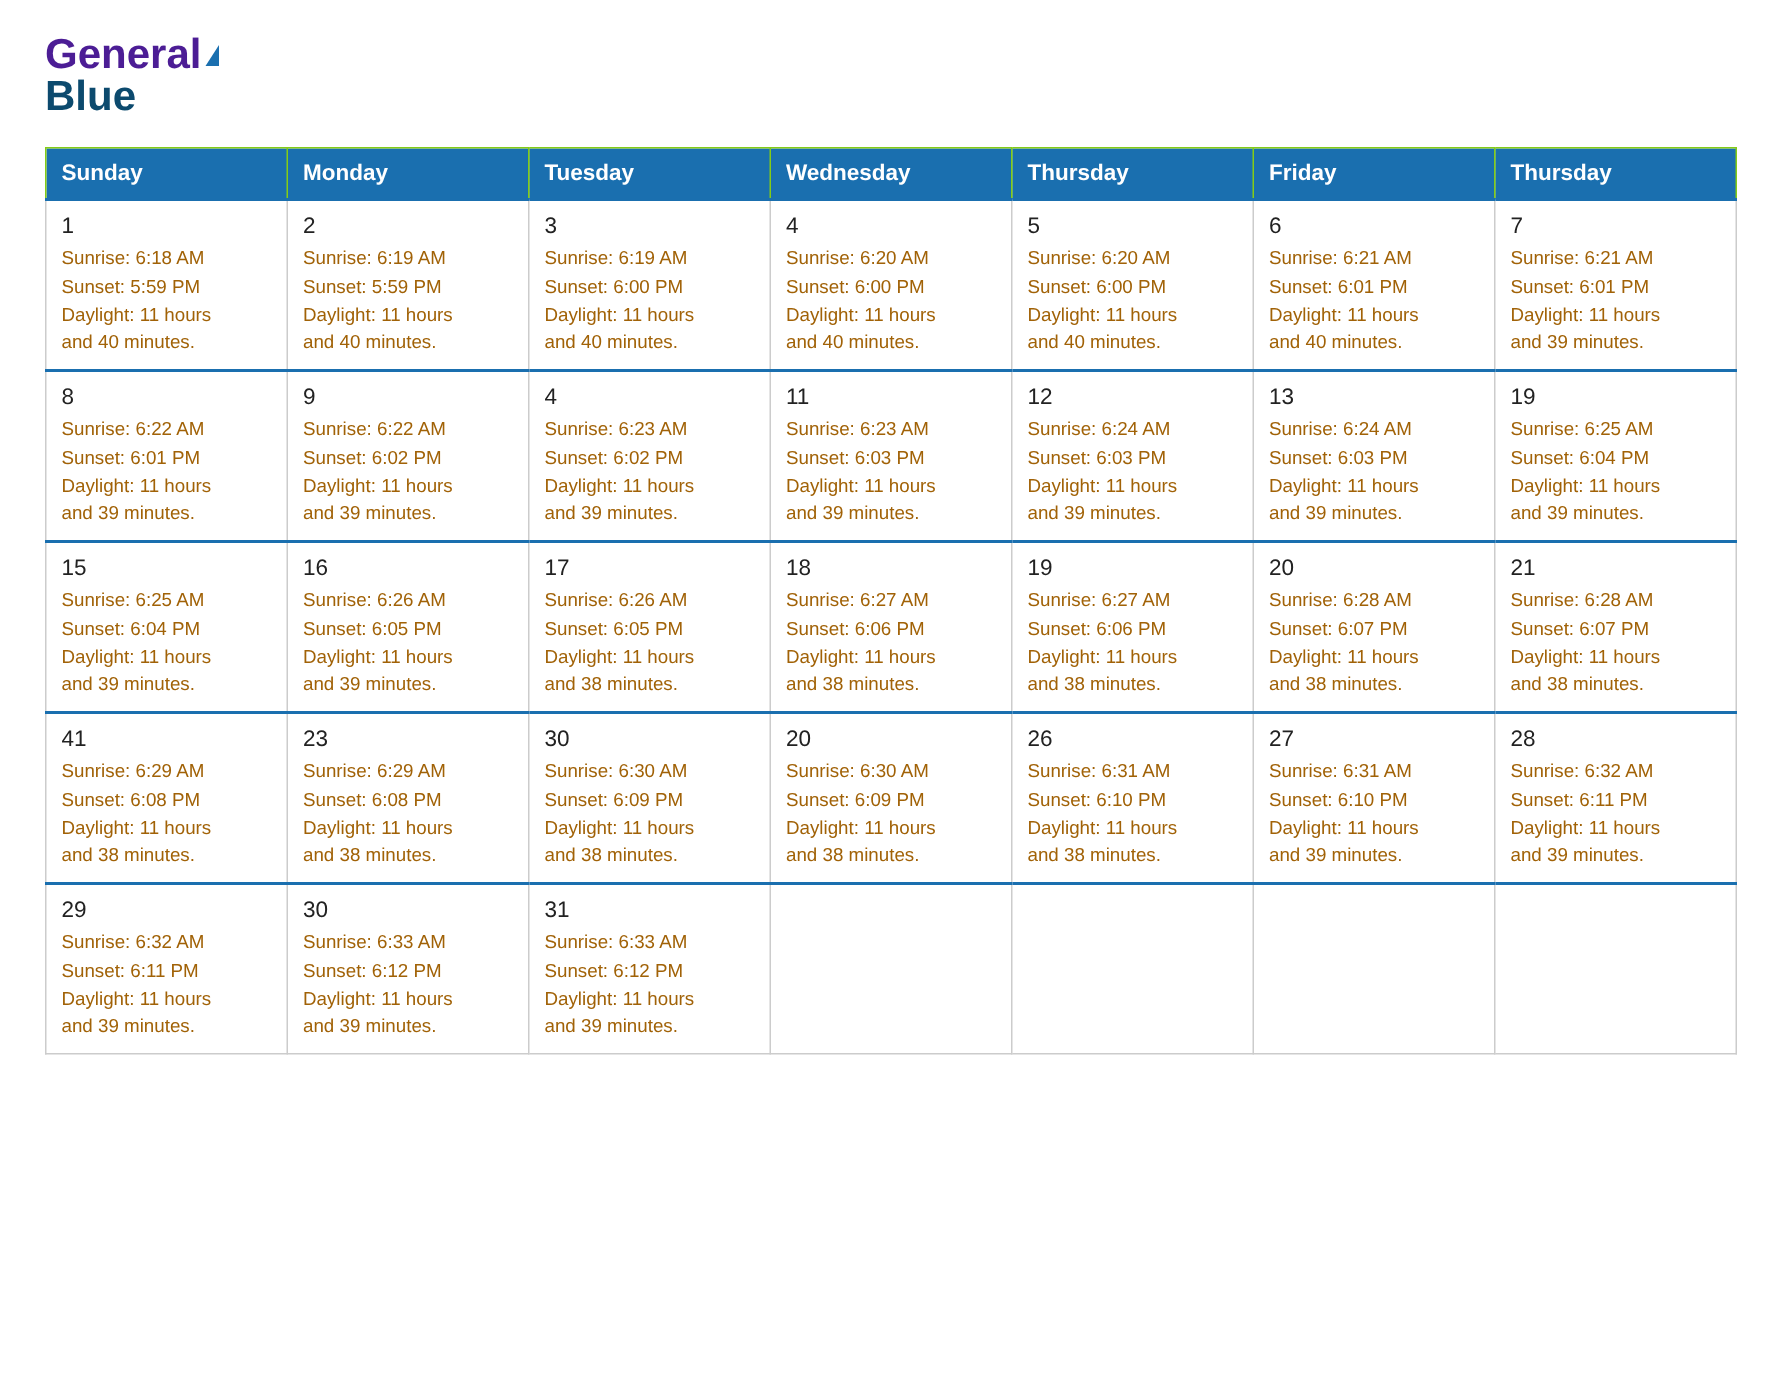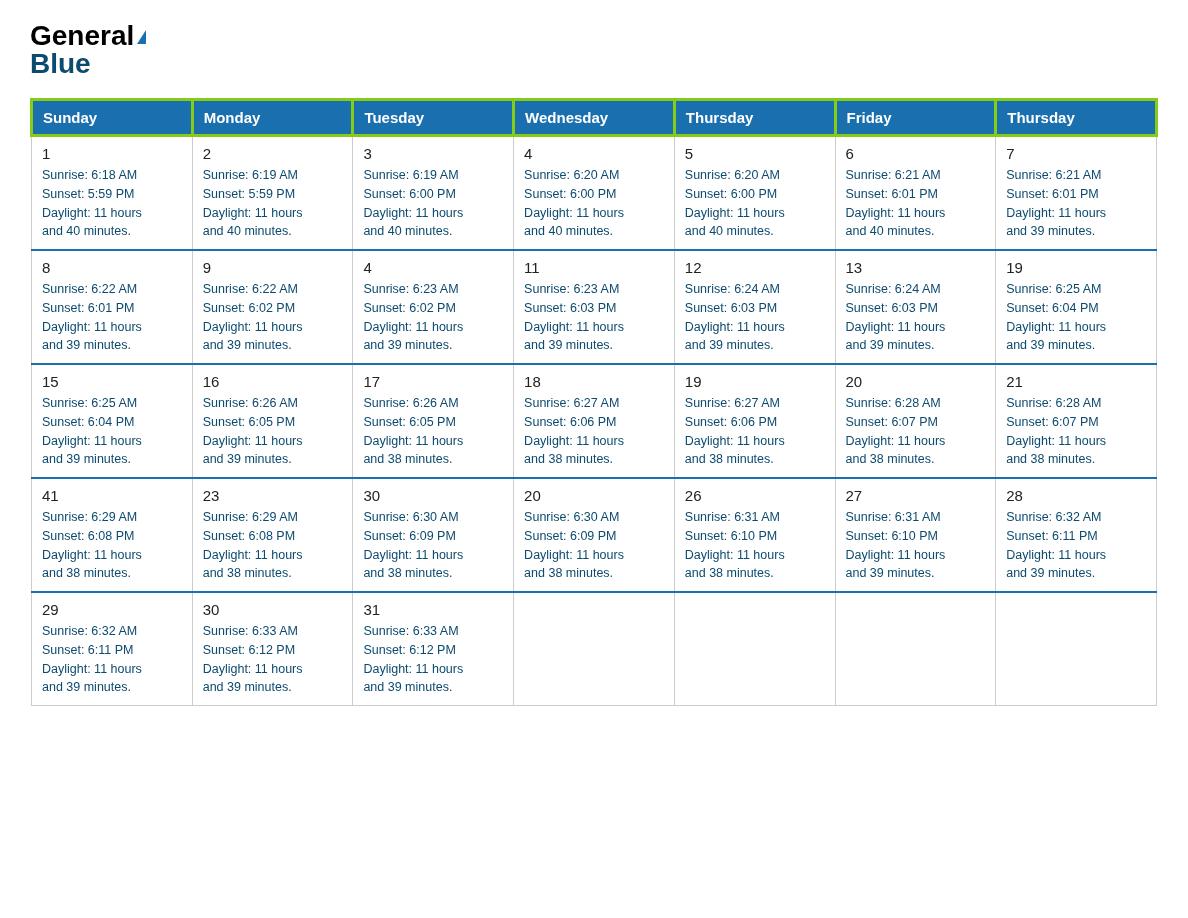"General" span { color: #000000 -> #4c1d95 }
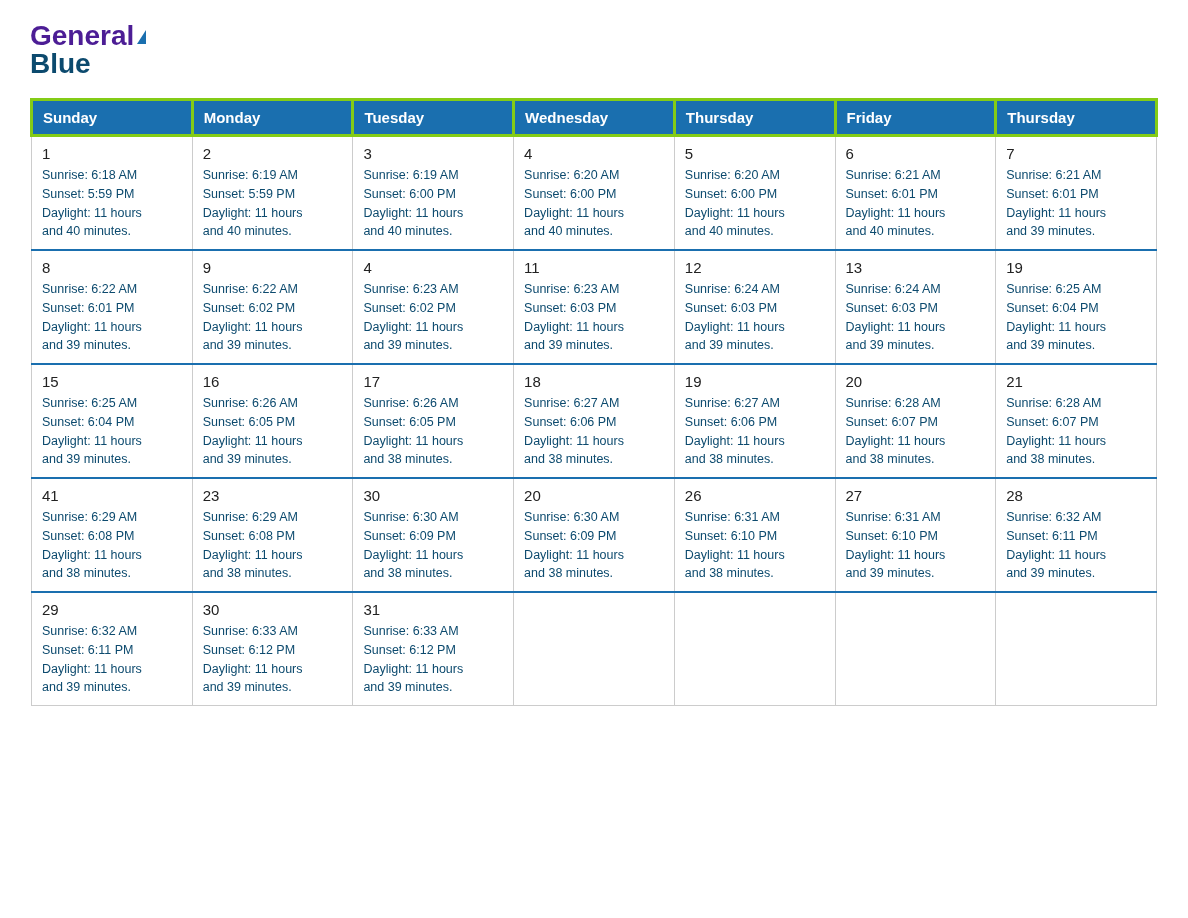"Sunday" thead tr th { border: 3px solid #84cc16 -> 1px solid #84cc16 }
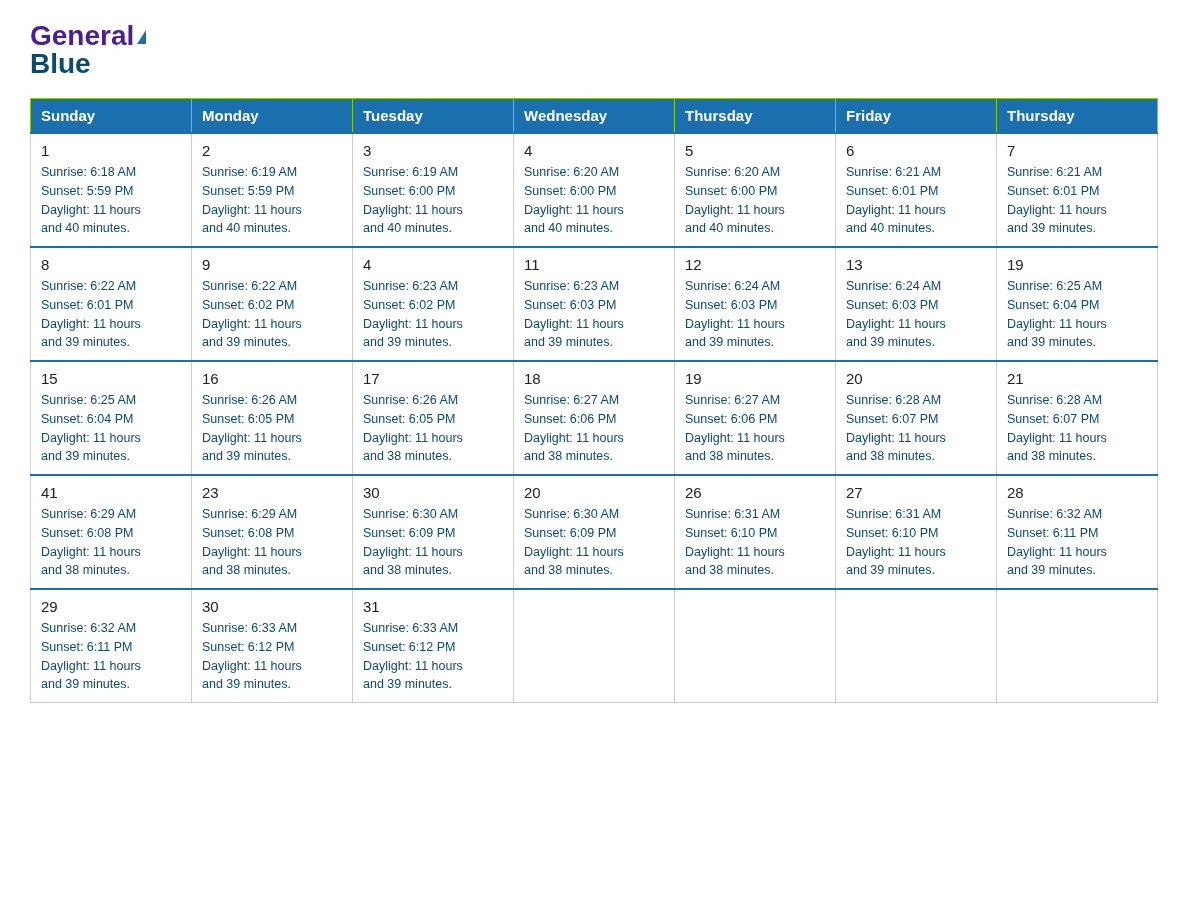"Sunrise: 6:18 AM" .day-info { color: #0c4a6e -> #a16207 }
